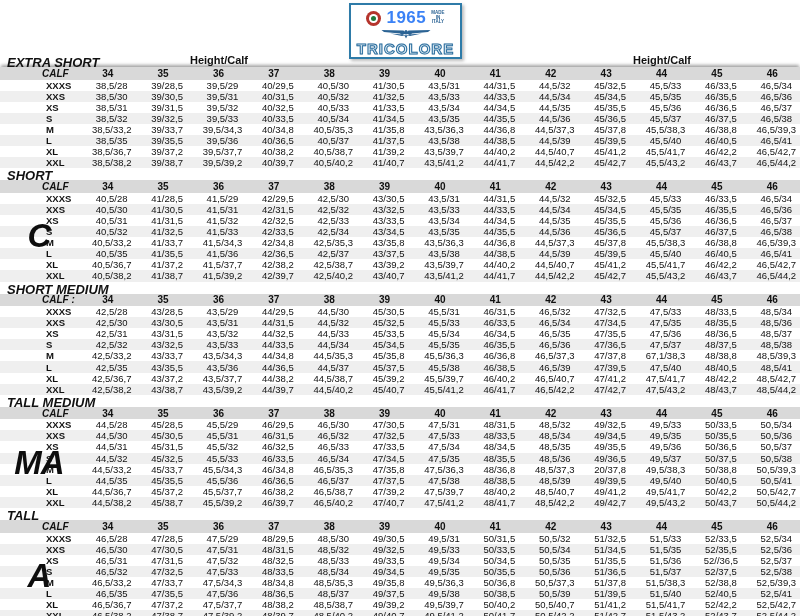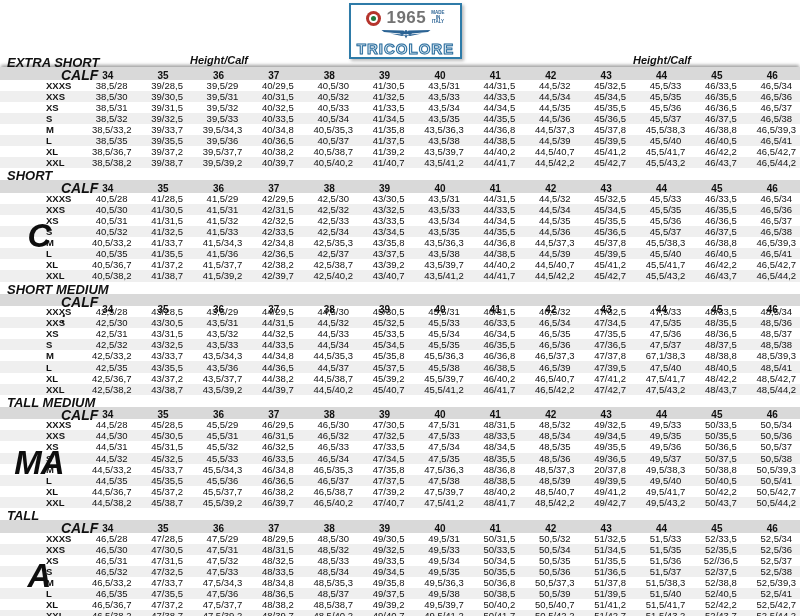"1965" .logo-year { color: #737373 -> #3b82f6 }
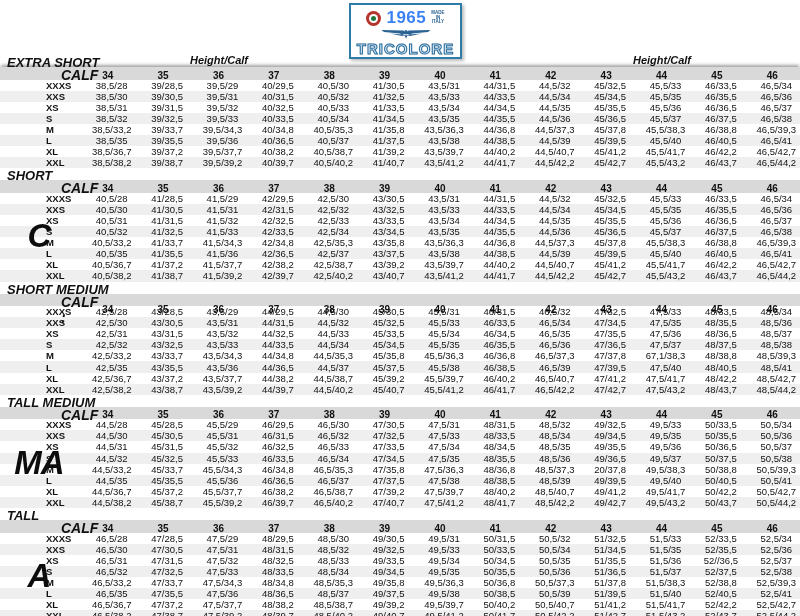"Height/Calf" .hc-label { font-style: italic -> none }
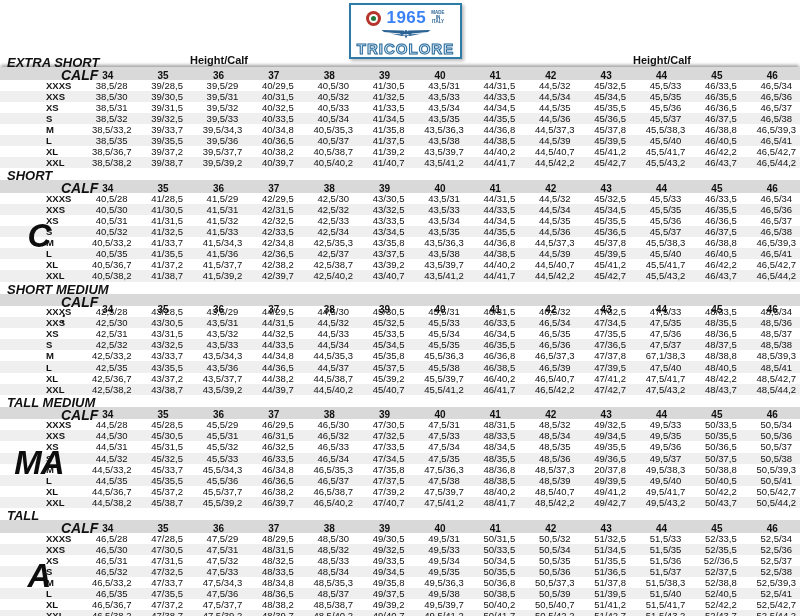"CALF" .hdr-row .lbl-cell { font-size: 14px -> 10px; padding-left: 61px -> 42px }
